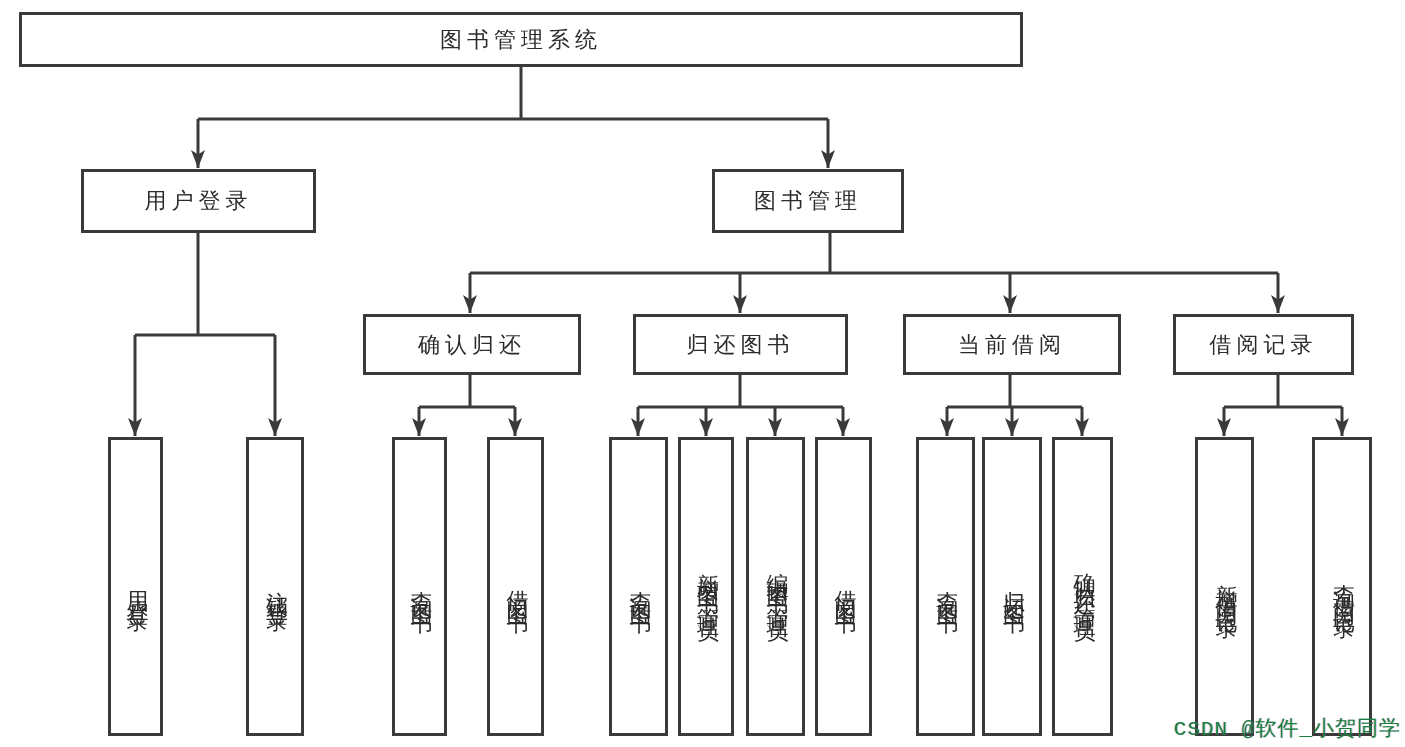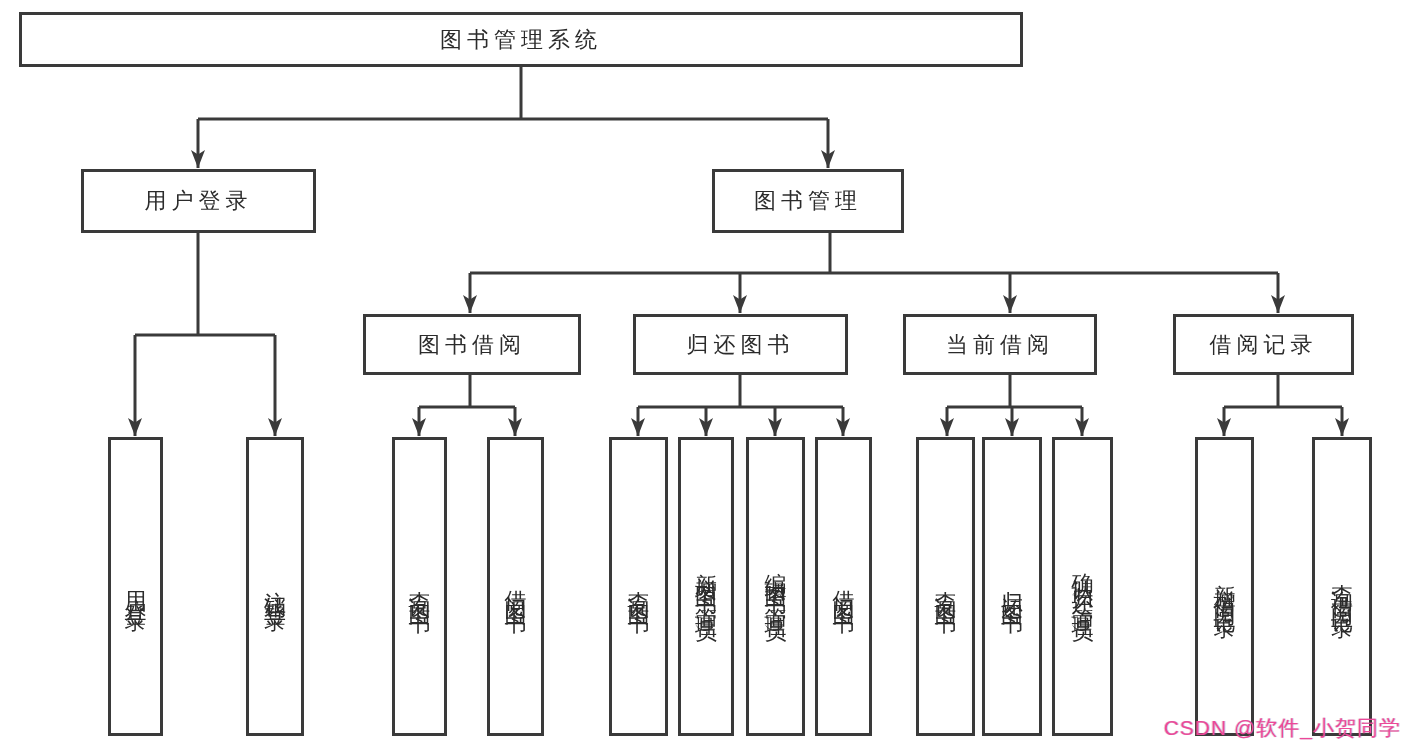"图书管理系统" .canvas { font-family: Liberation Sans, sans-serif -> Liberation Mono, monospace }
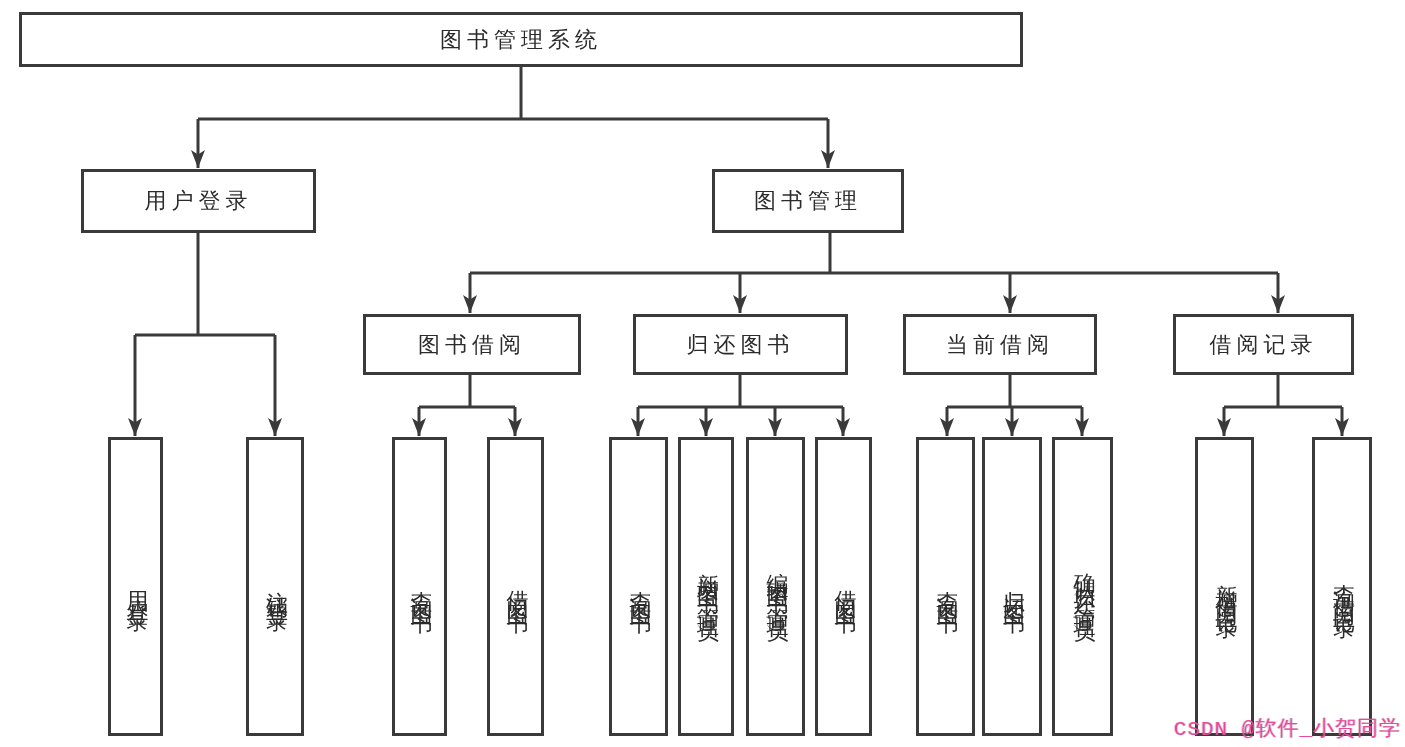"图书借阅" span { text: 图书借阅 -> 确认归还 }
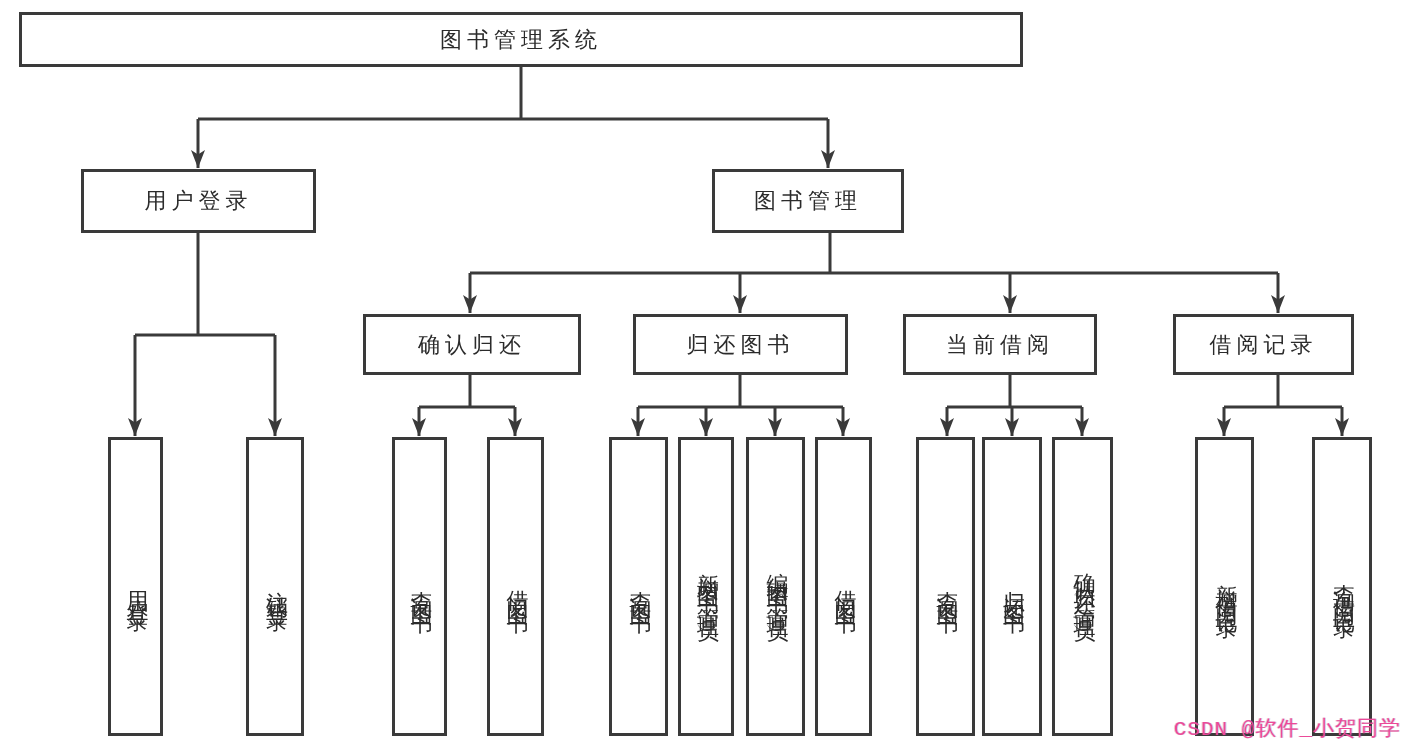"当前借阅" div.node { width: 194px -> 218px }
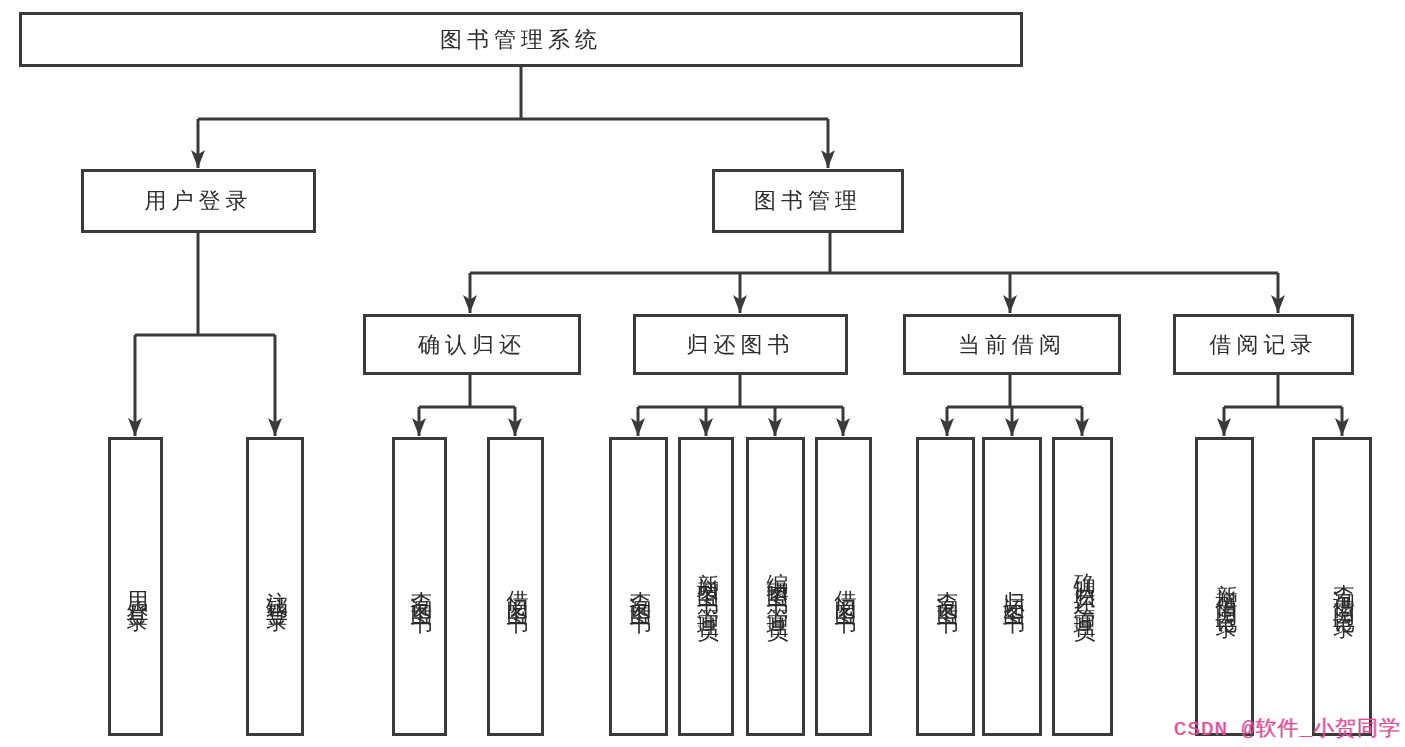"CSDN @软件_小贺同学" .watermark { color: #ec4899 -> #15803d }
